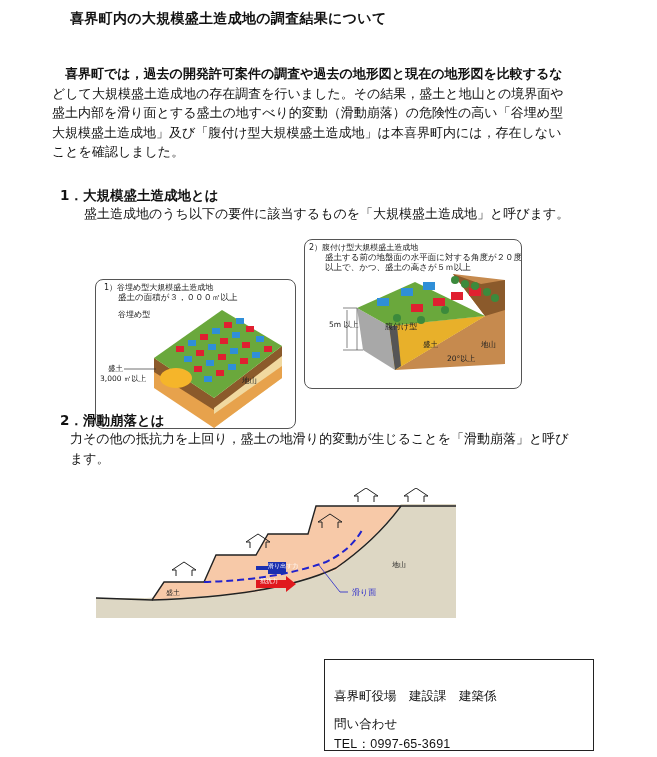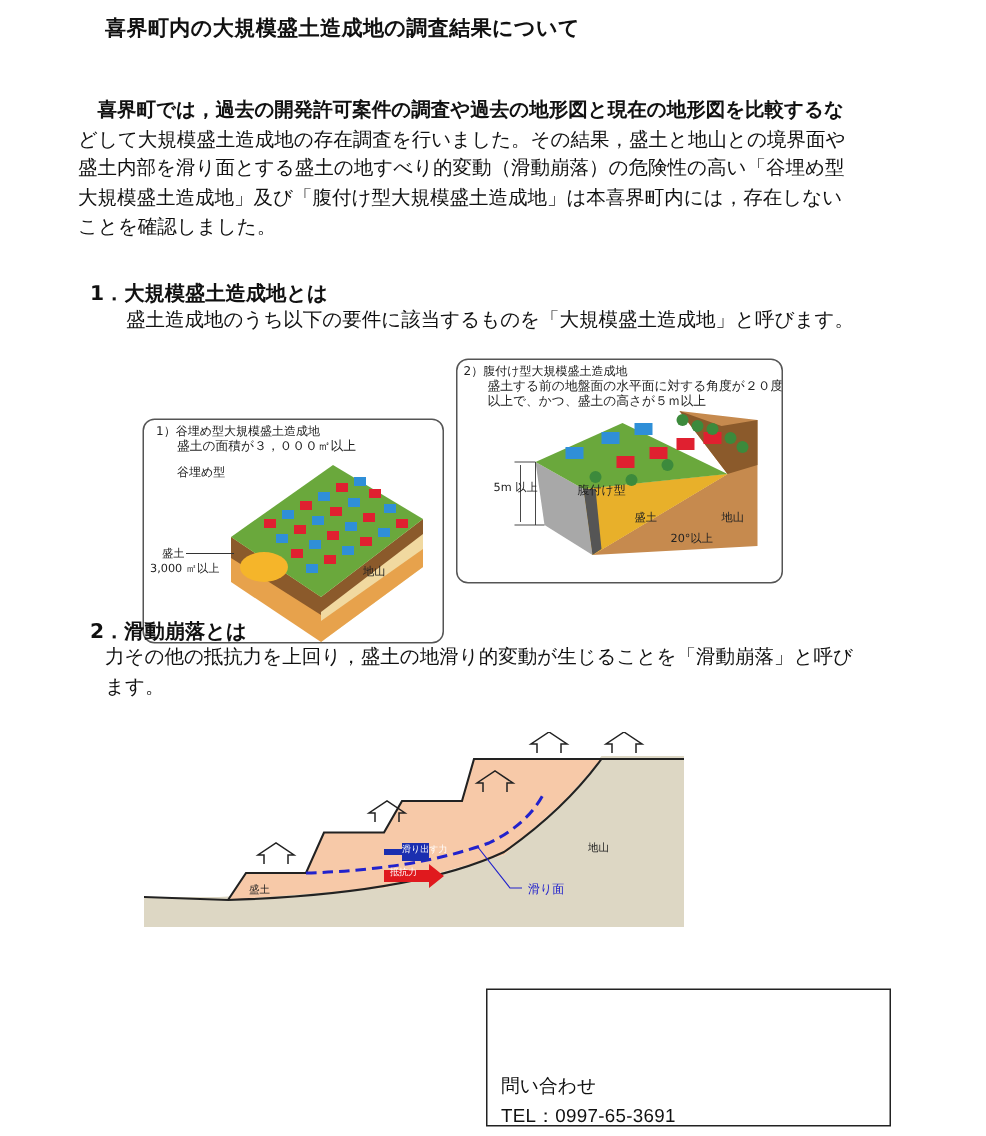"喜界町役場 建設課 建築係" div { html: none -> <div>喜界町役場 建設課 建築係</div> }
